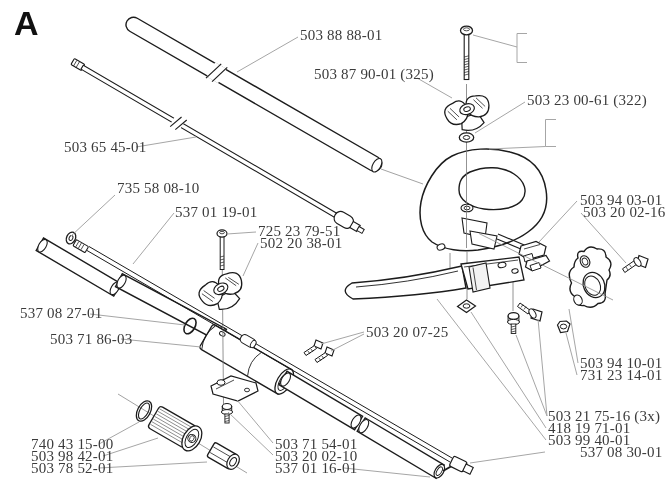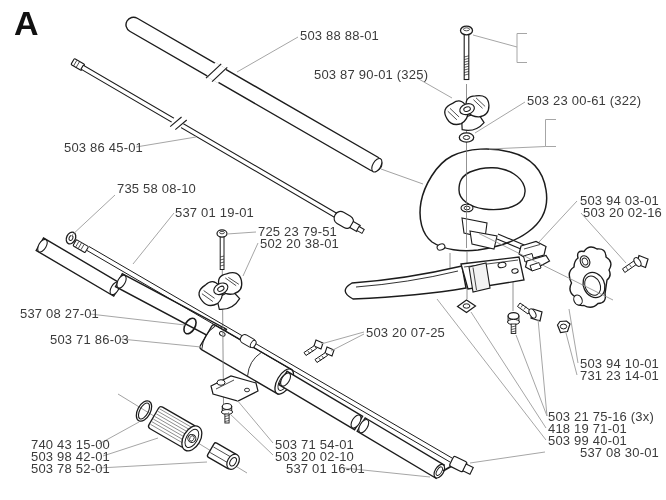"503 88 88-01" .lbl { font-family: none -> Liberation Serif, serif; font-size: 13px -> 15px }
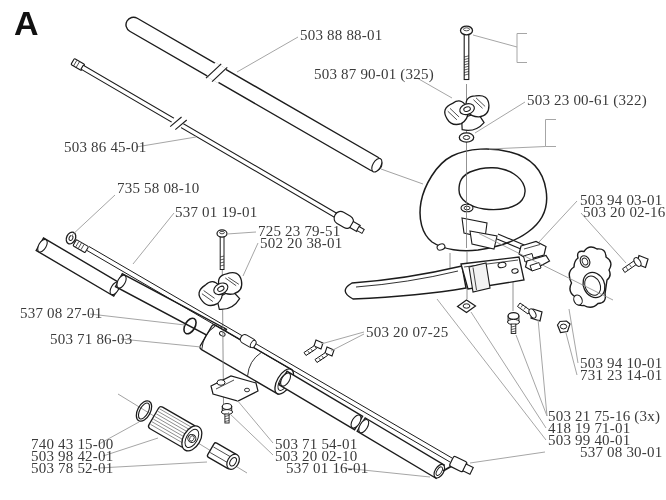"503 86 45-01" div.lbl { text: 86 -> 65 }
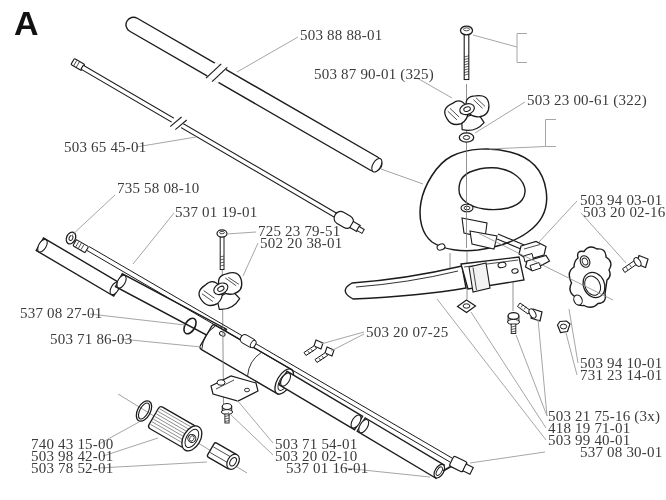"537 01 16-01" div.lbl { left: 286px -> 275px }
